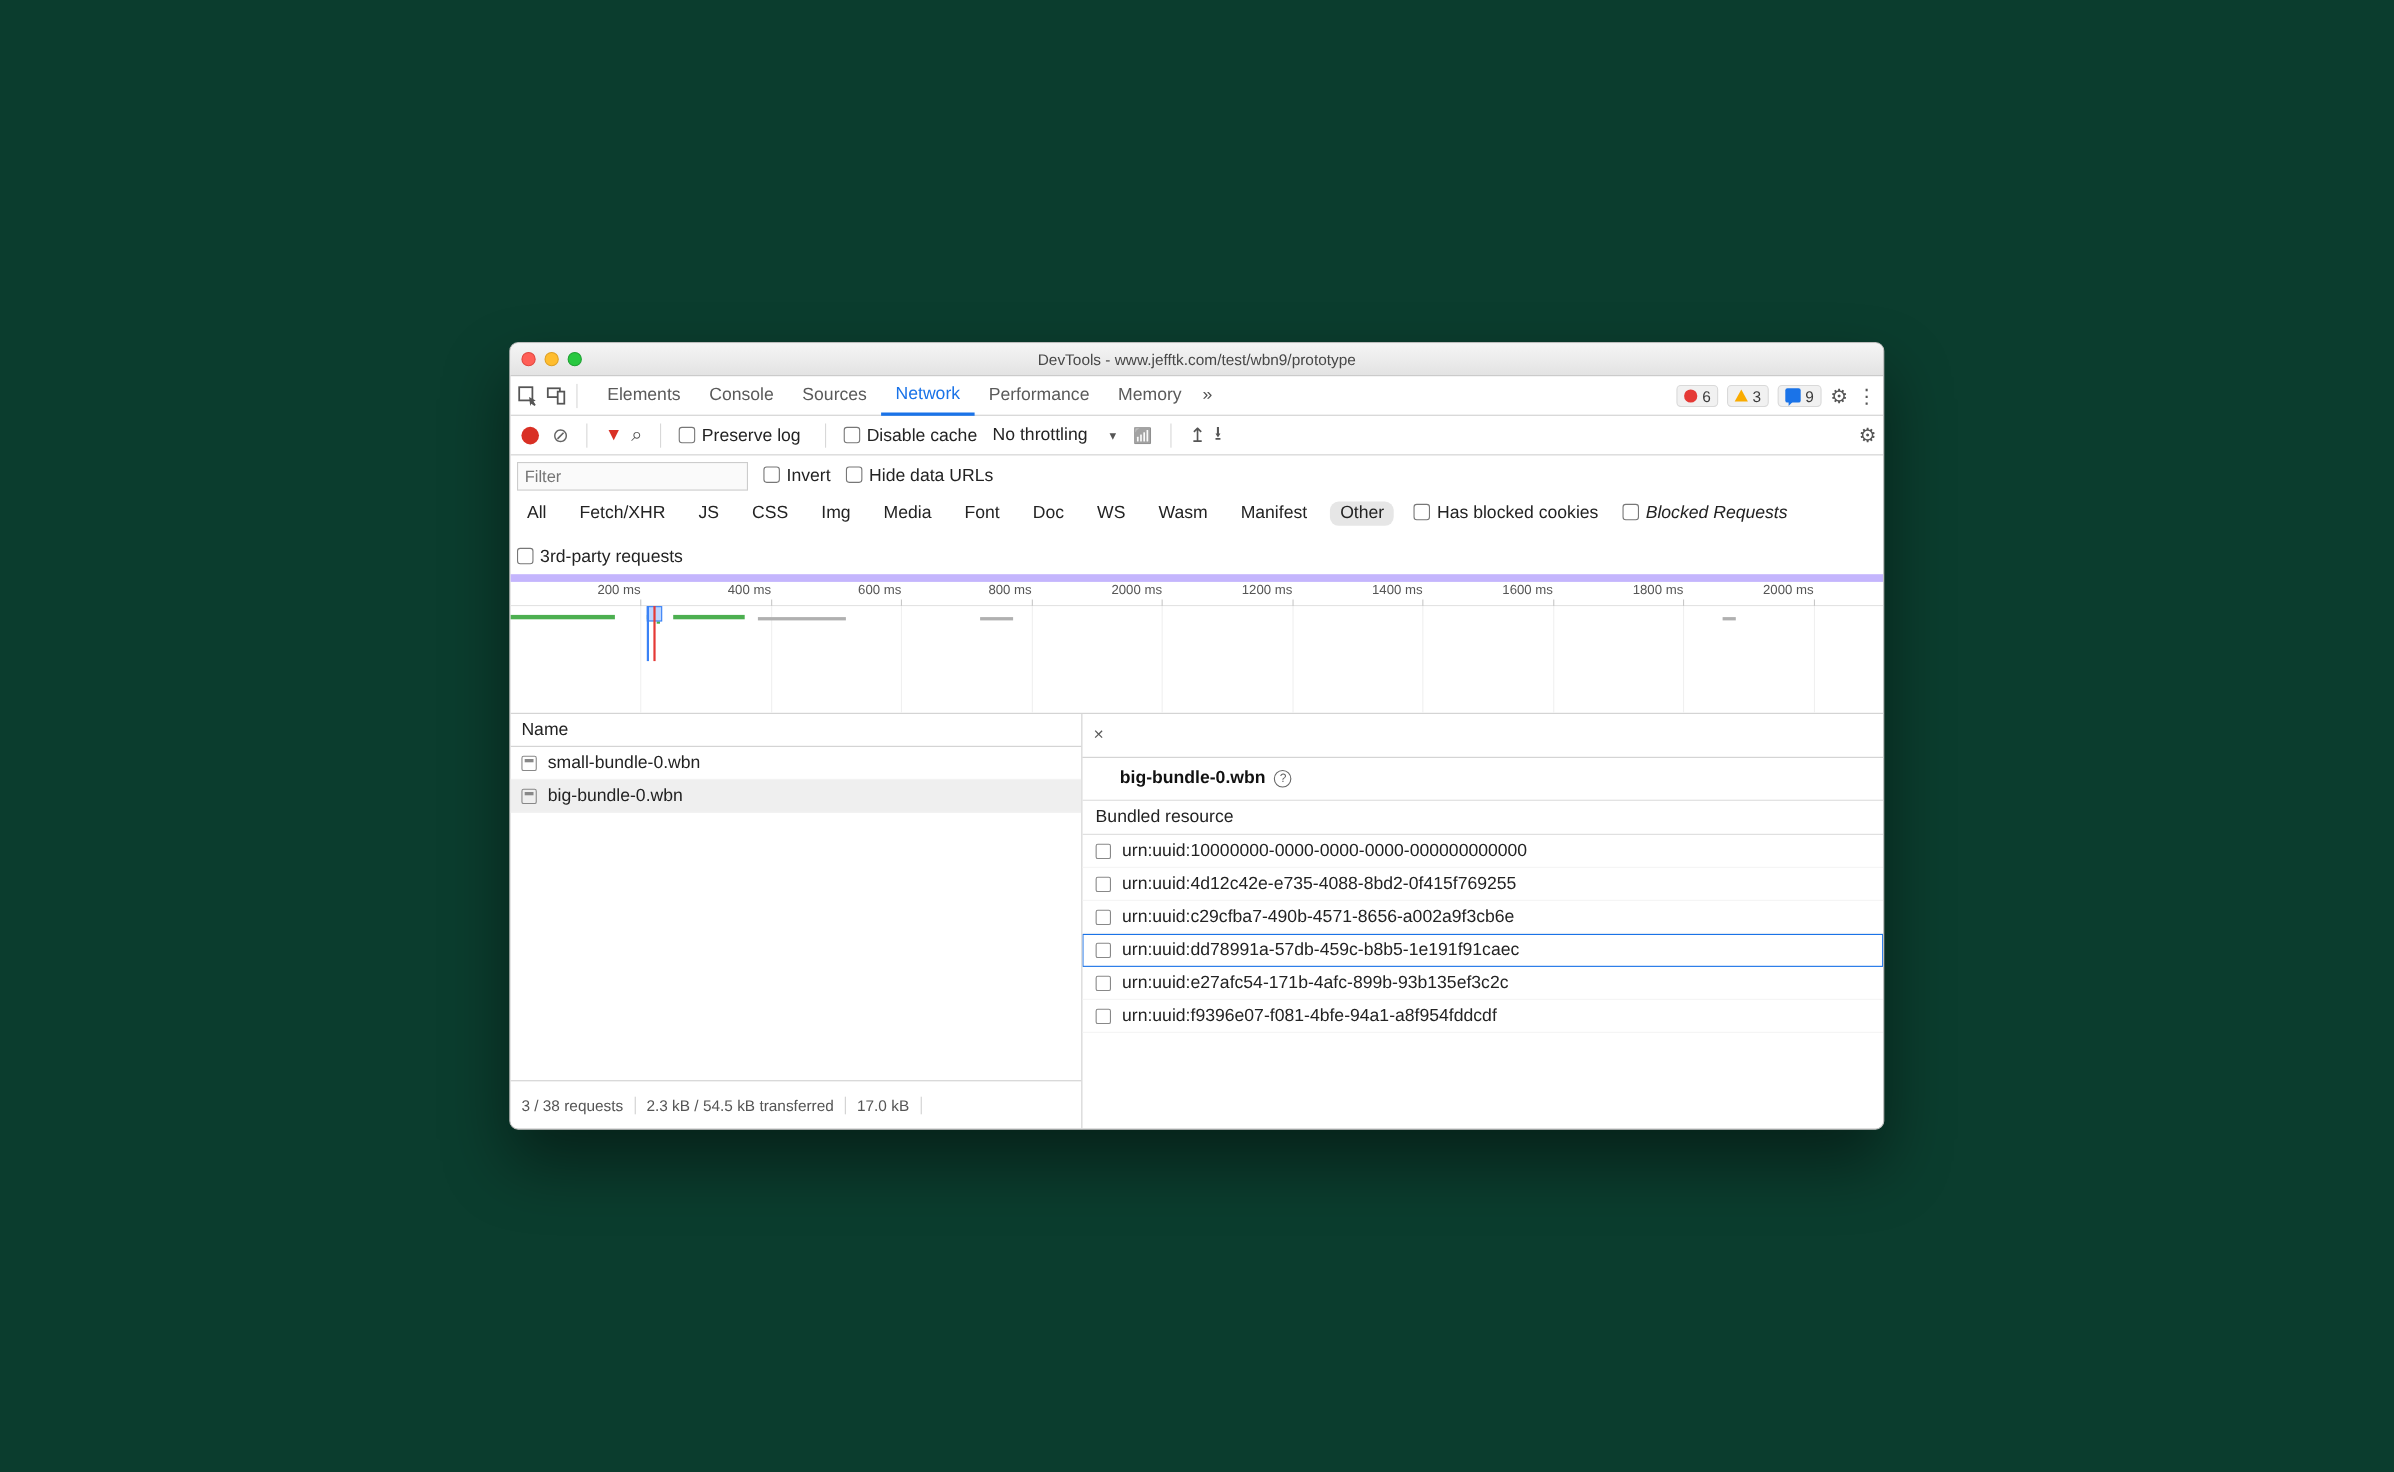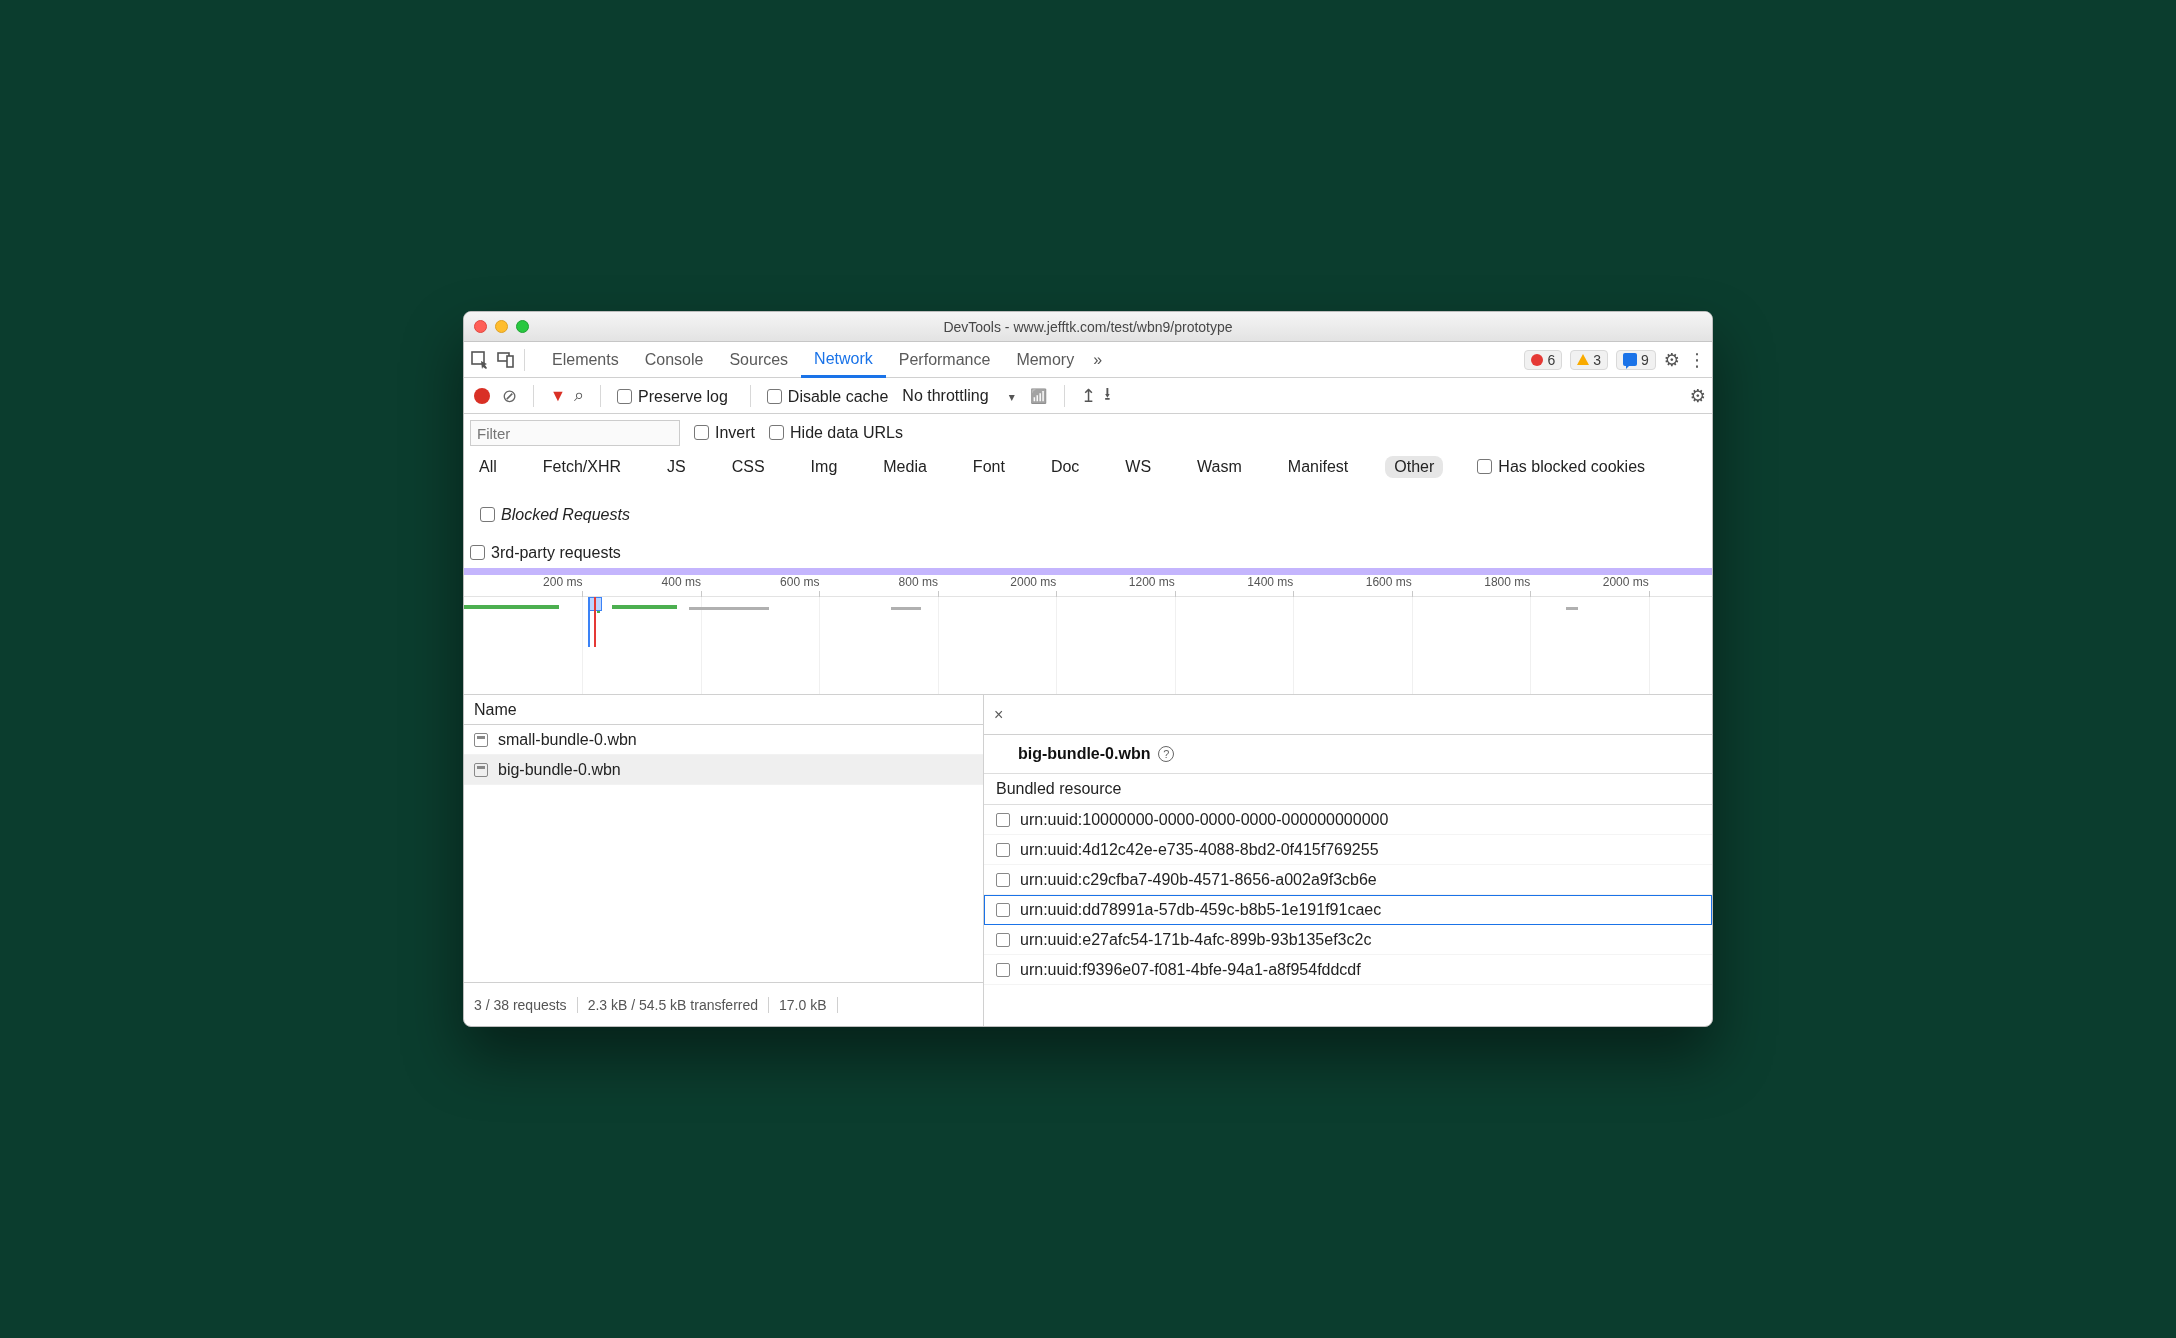"All" .type-row { gap: 28px -> 12px }
